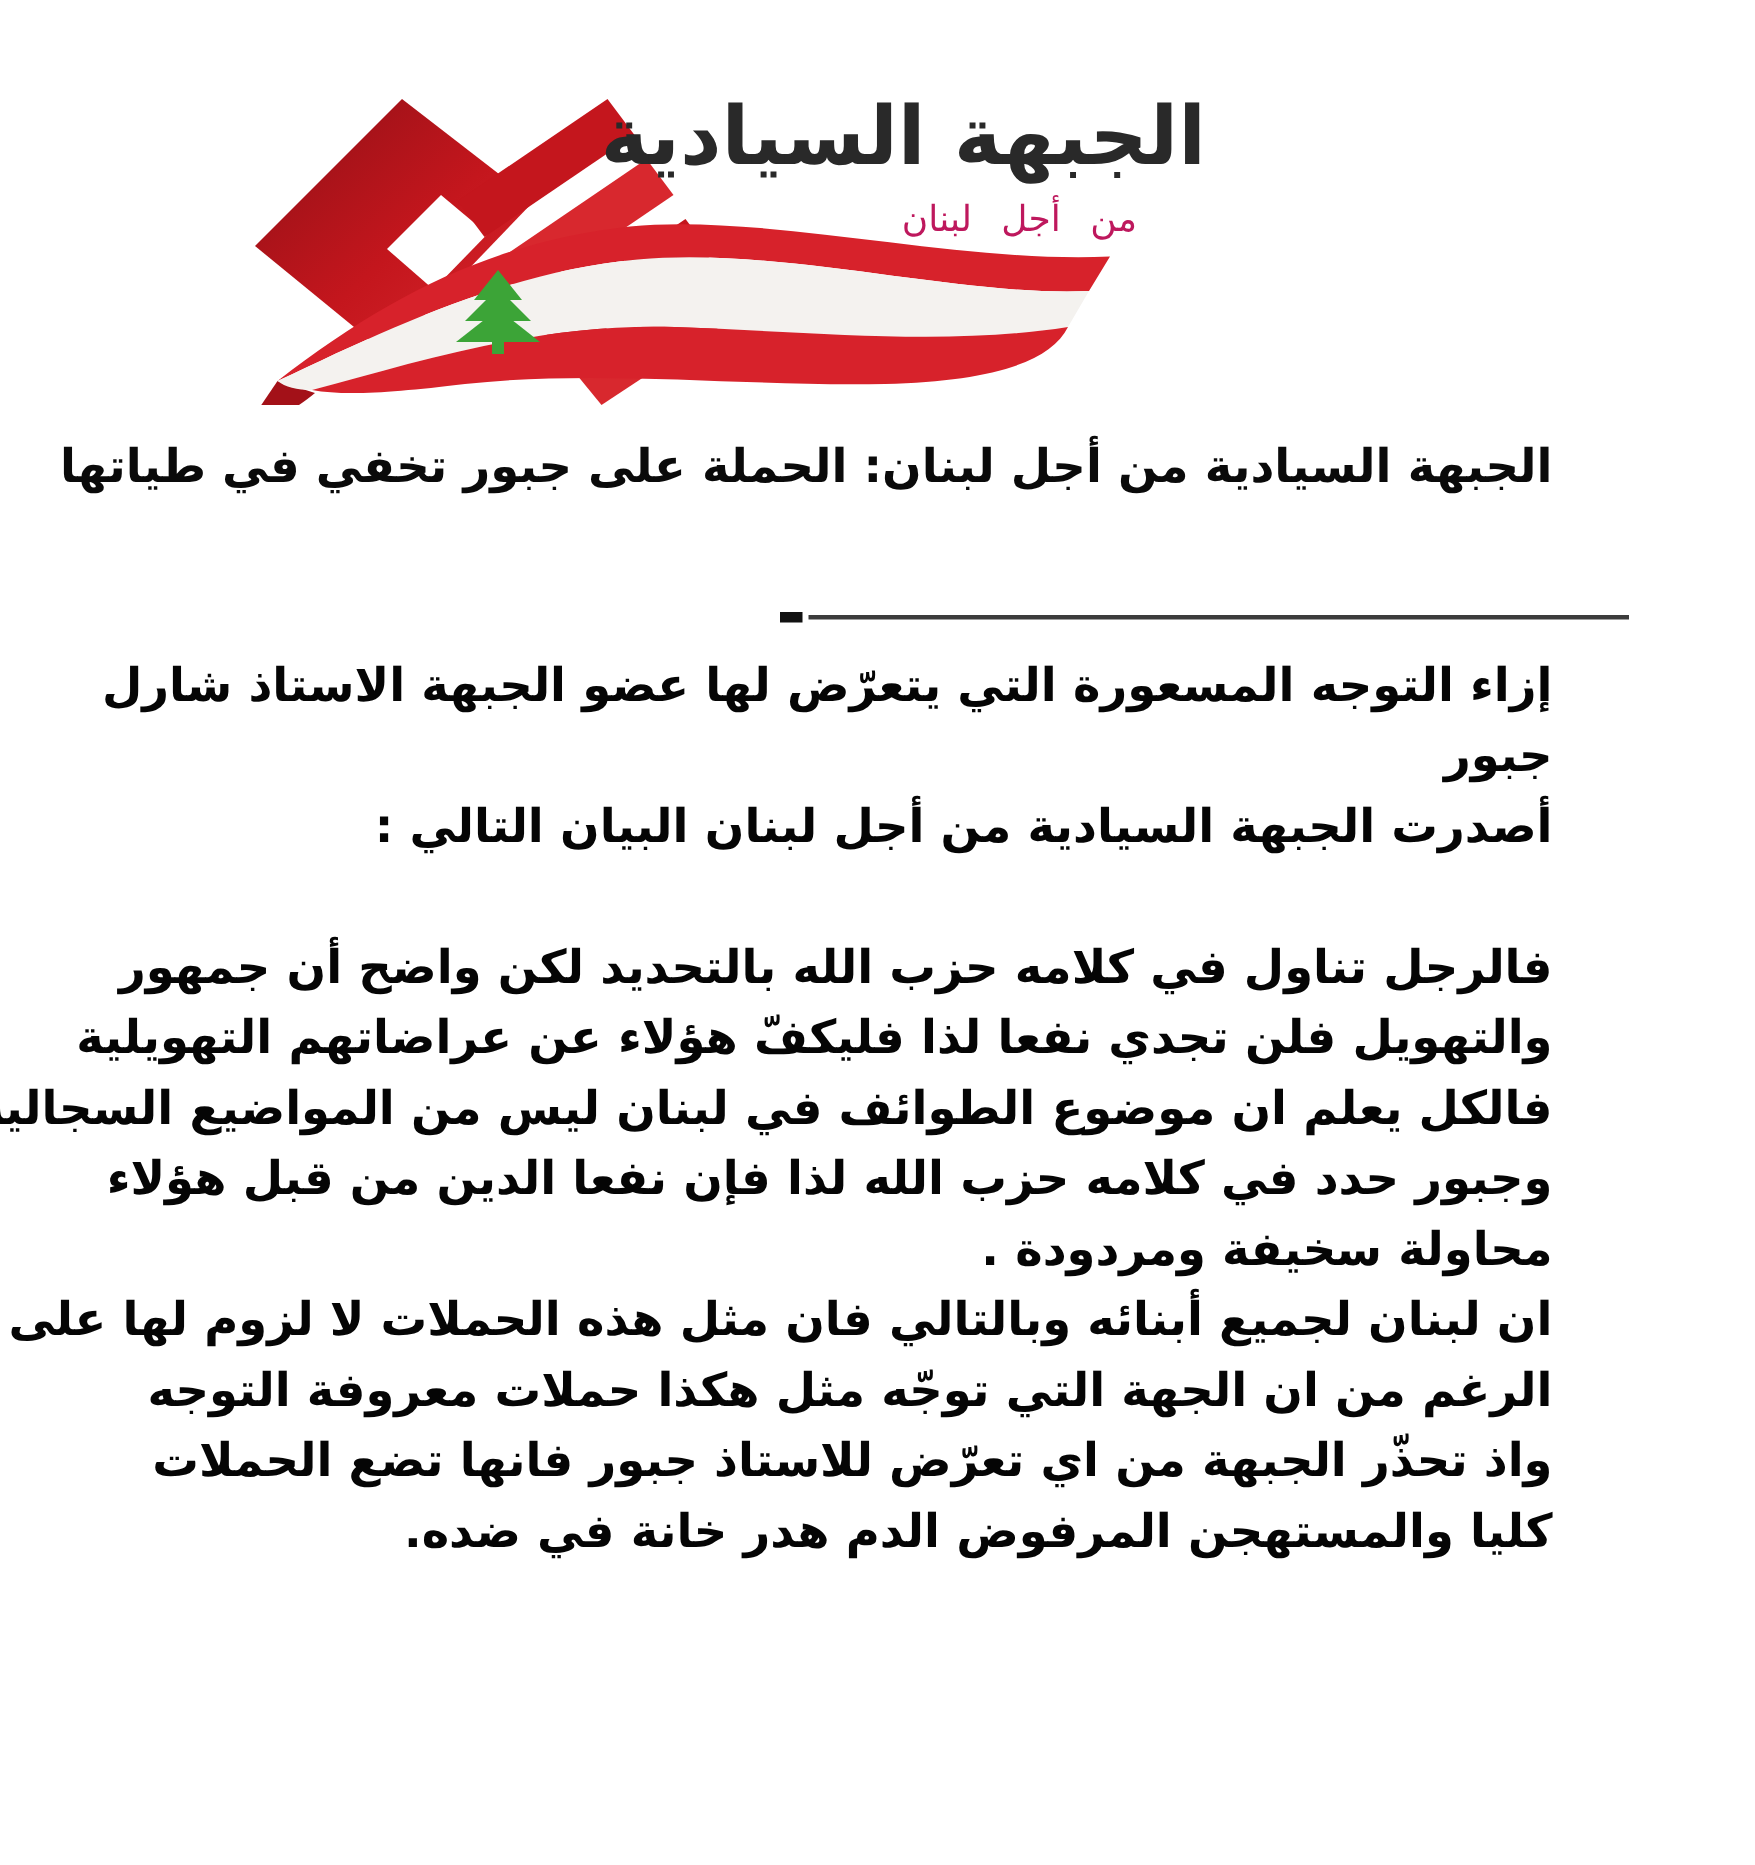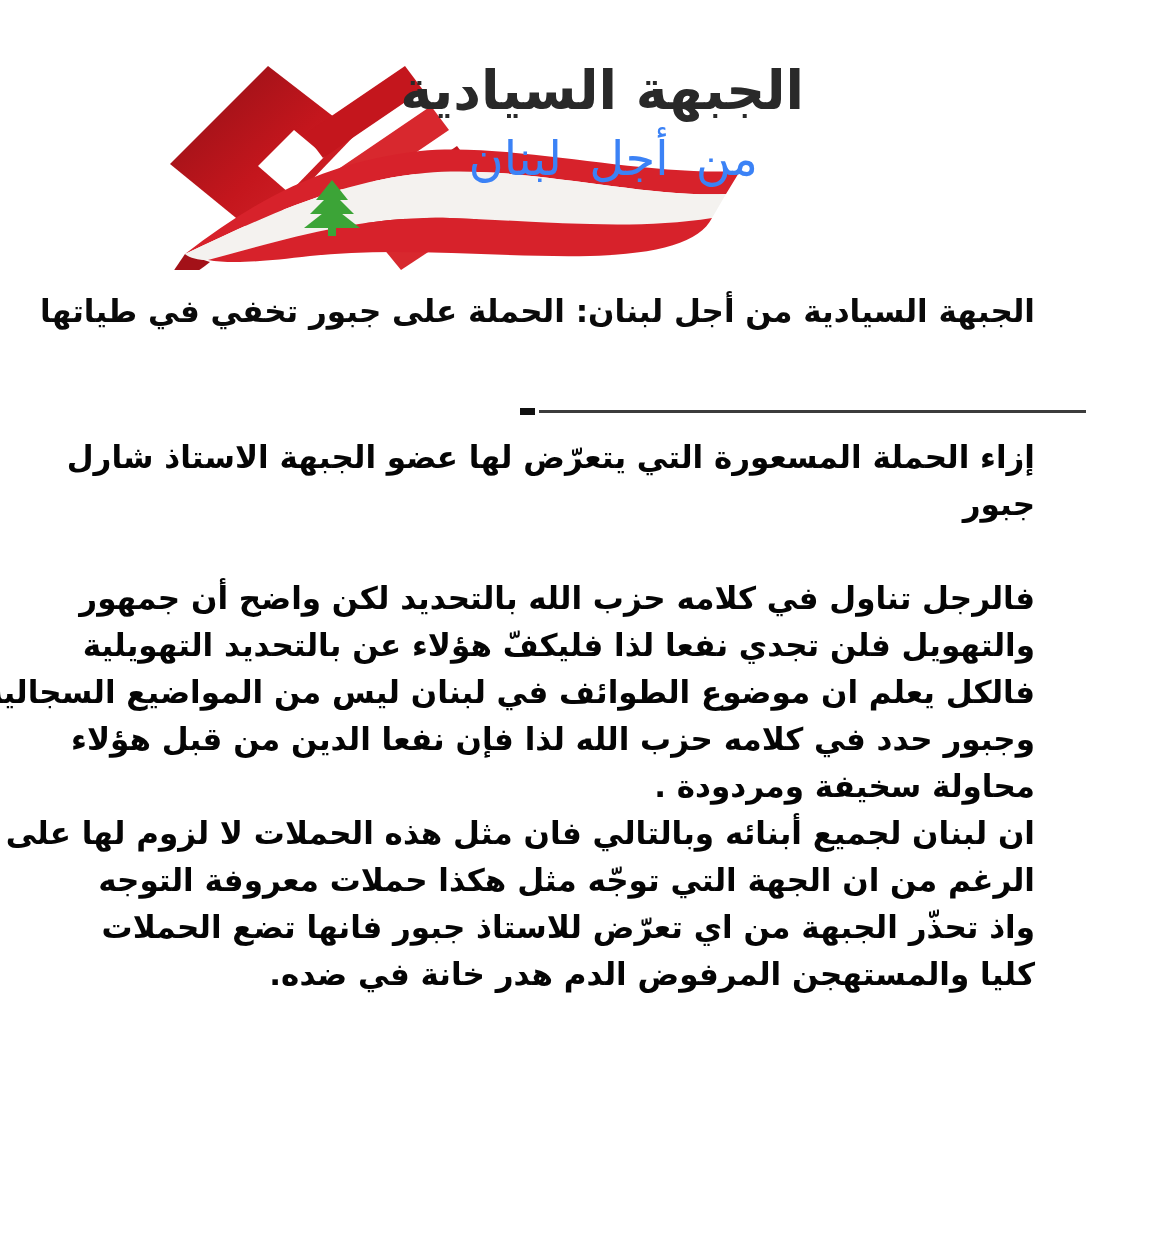"من أجل لبنان" .logo-subtitle { color: #3b82f6 -> #be185d; font-size: 48px -> 24px }
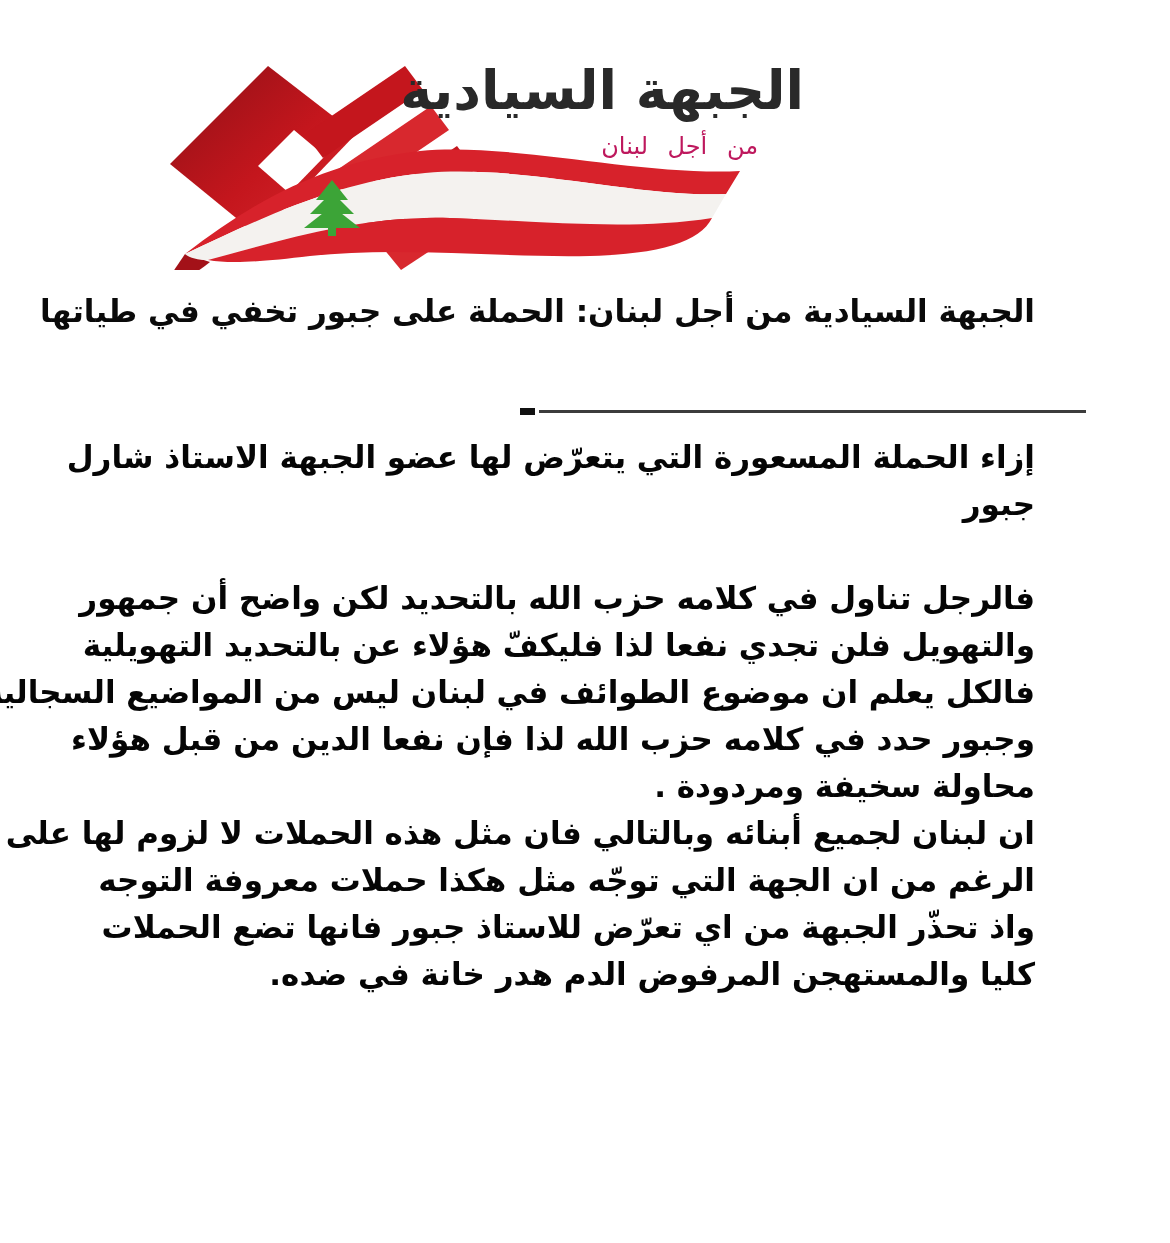"إزاء الحملة المسعورة التي يتعرّض" div.st-line { text: الحملة -> التوجه }
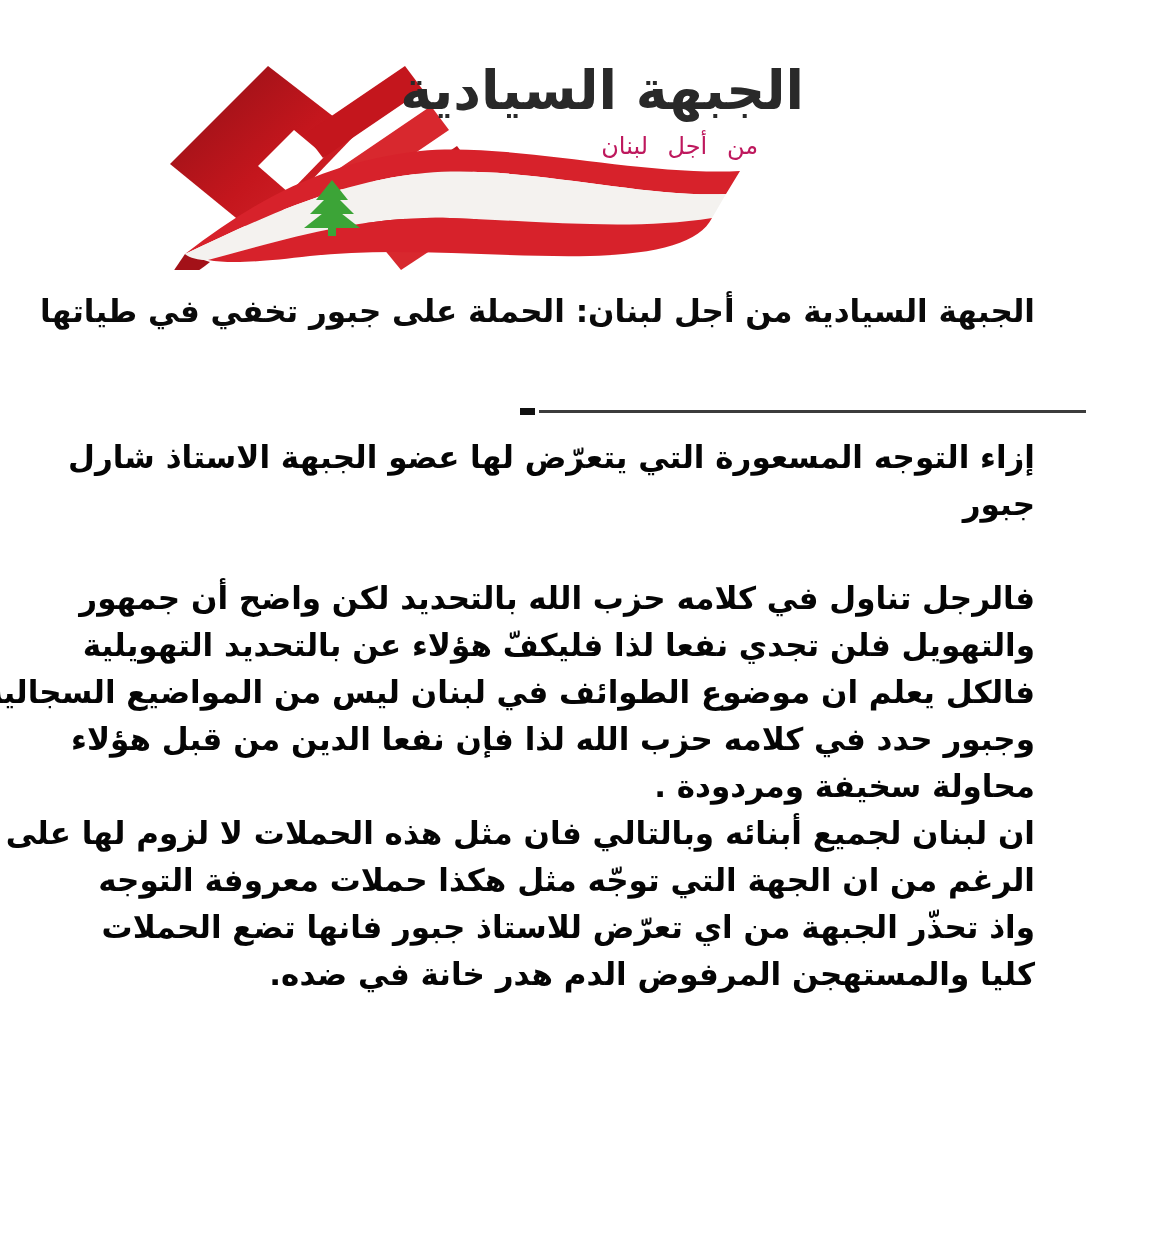"أصدرت الجبهة السيادية من أجل" div.st-line { html: none -> <div>أصدرت الجبهة السيادية من أجل لبنان البيان التالي :</div> }
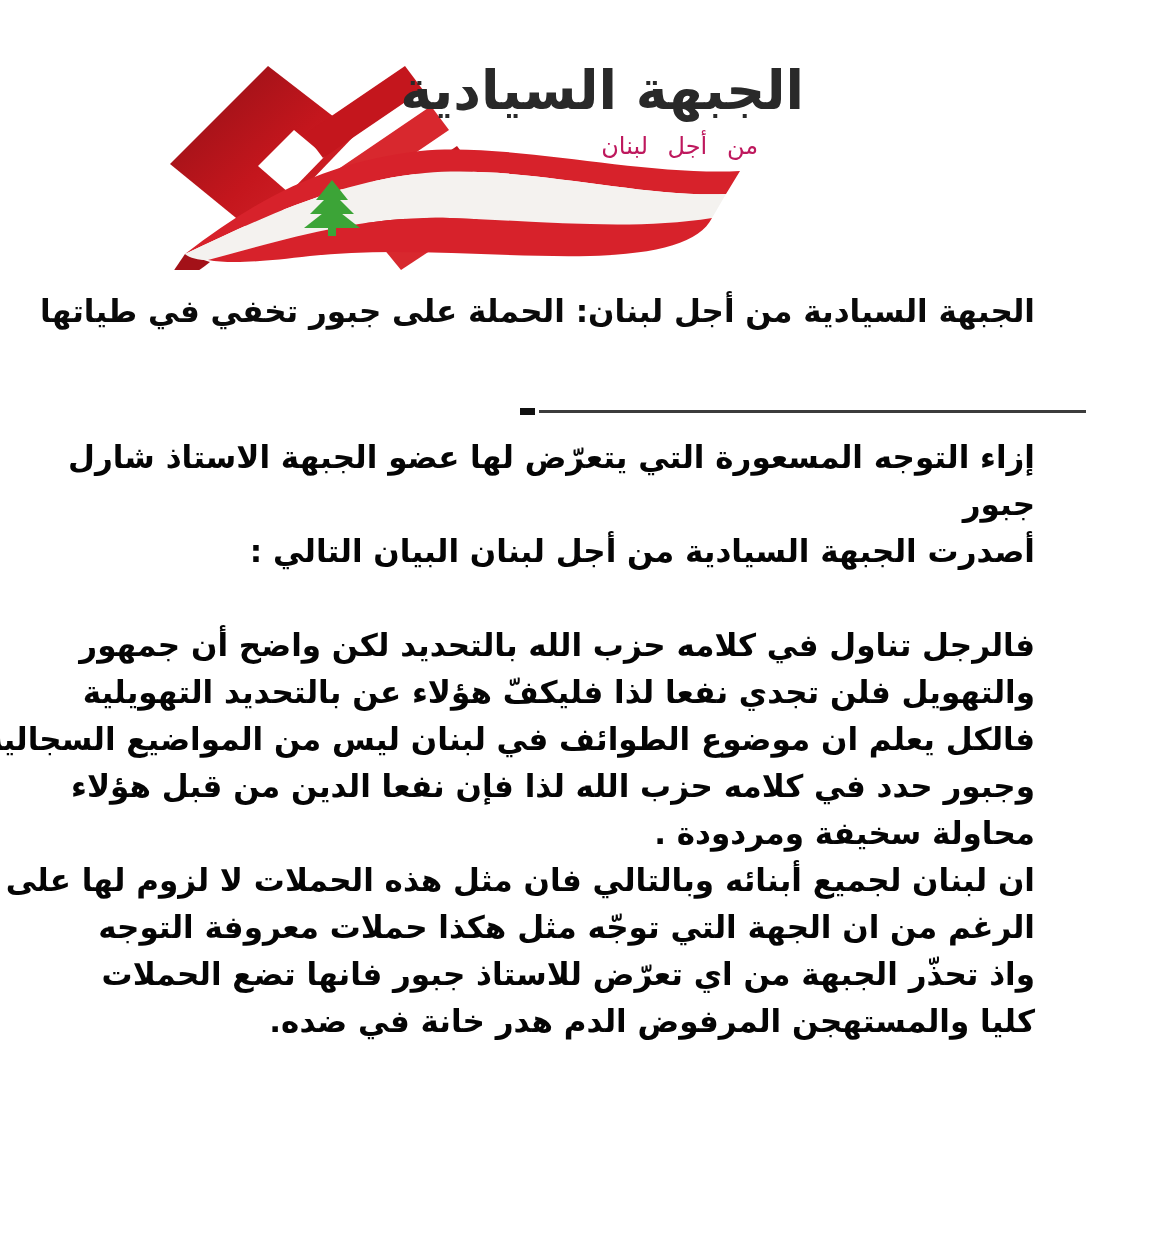"والتهويل فلن تجدي نفعا لذا" div.st-line { text: بالتحديد -> عراضاتهم }
